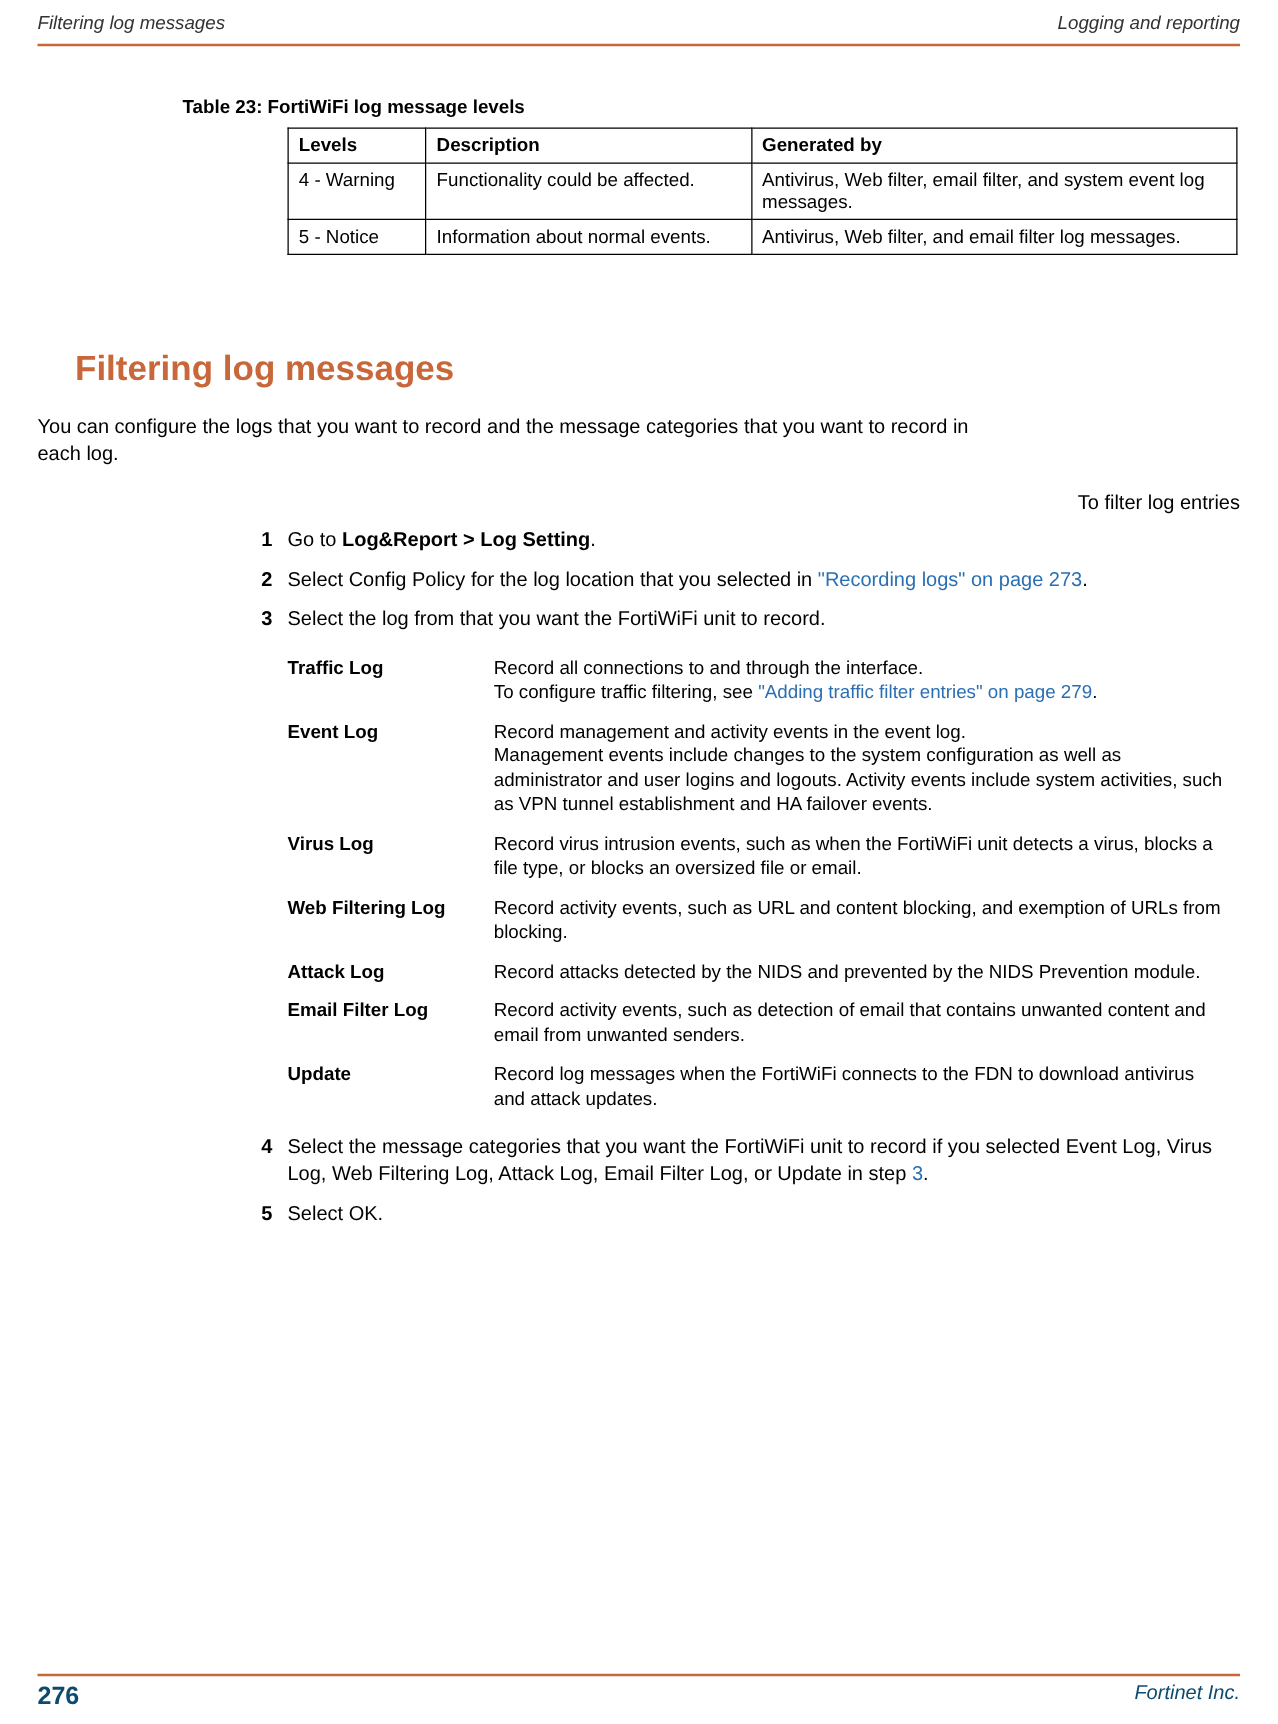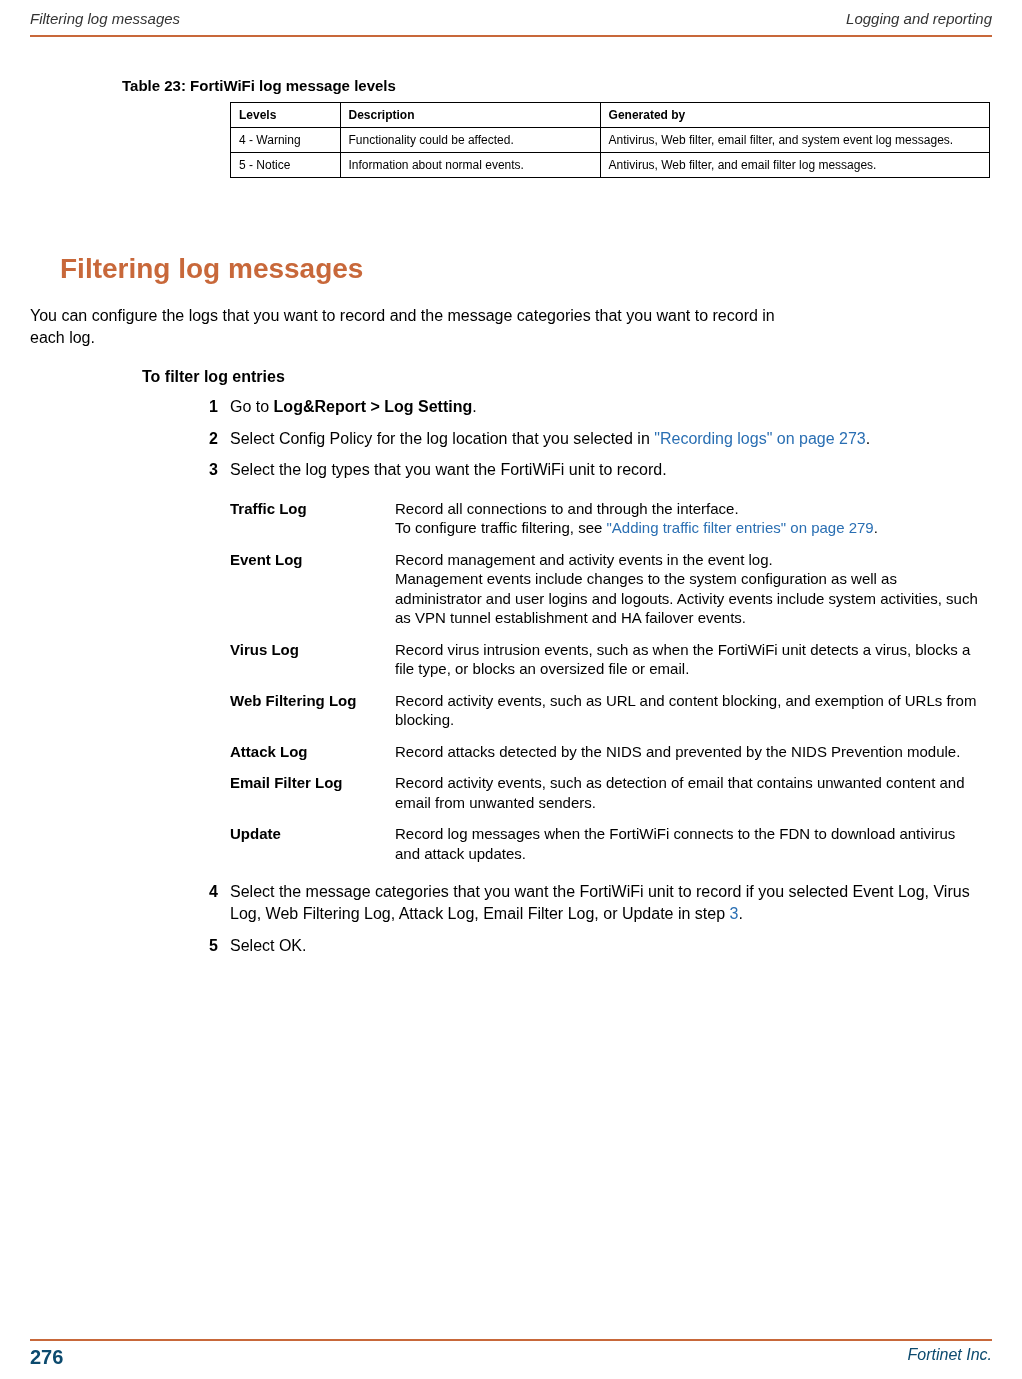"Table 23: FortiWiFi log message" .table-caption { margin-left: 92px -> 116px }
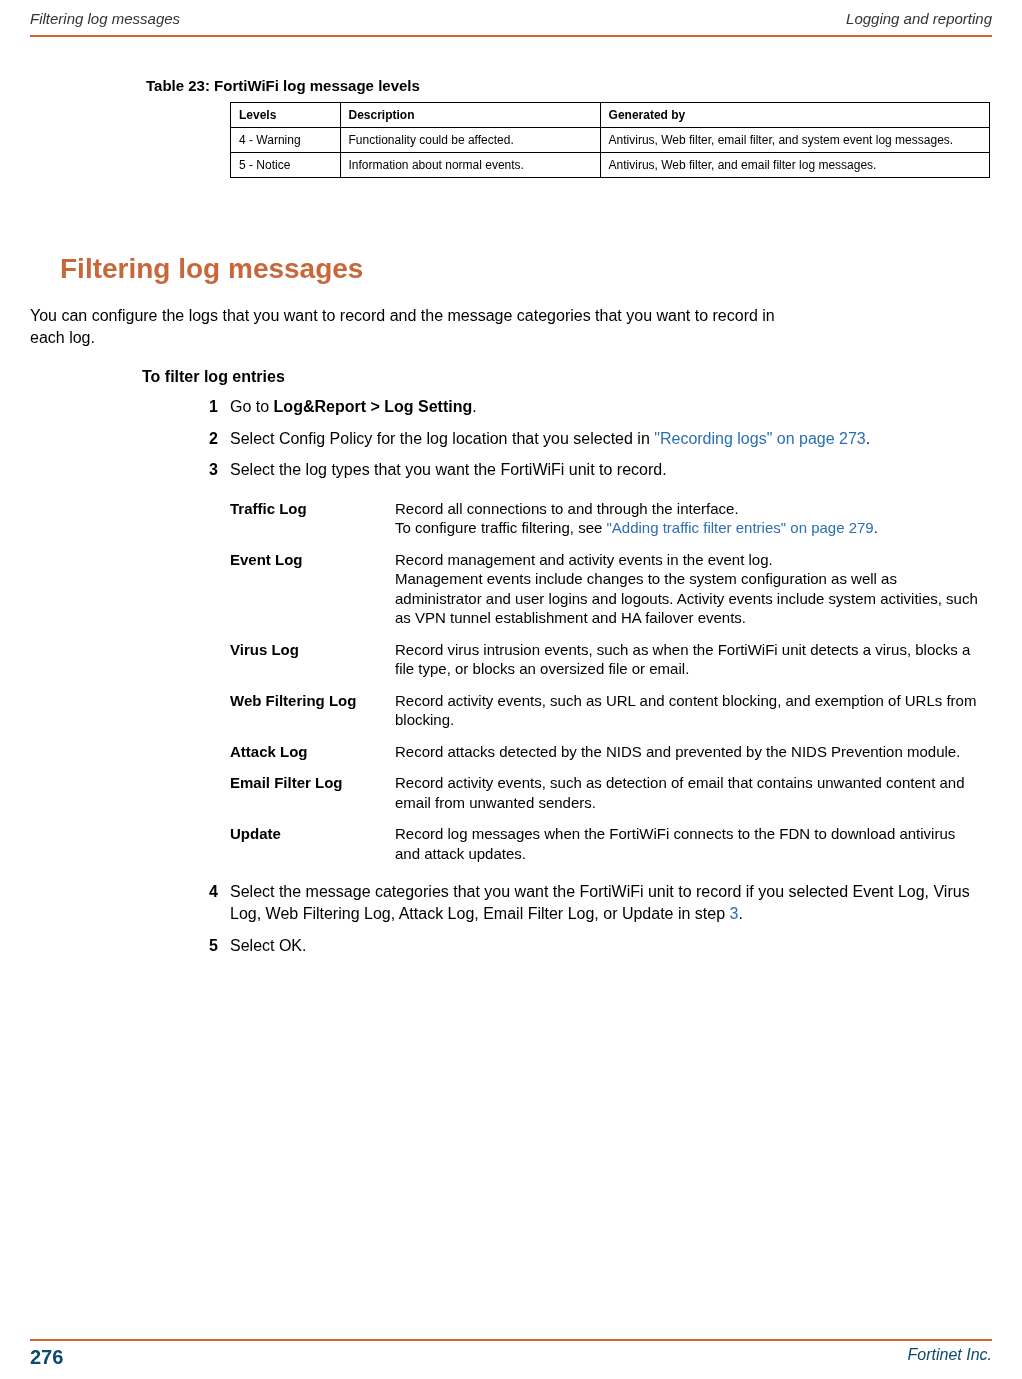"Levels" table.levels { font-size: 12px -> 15px }
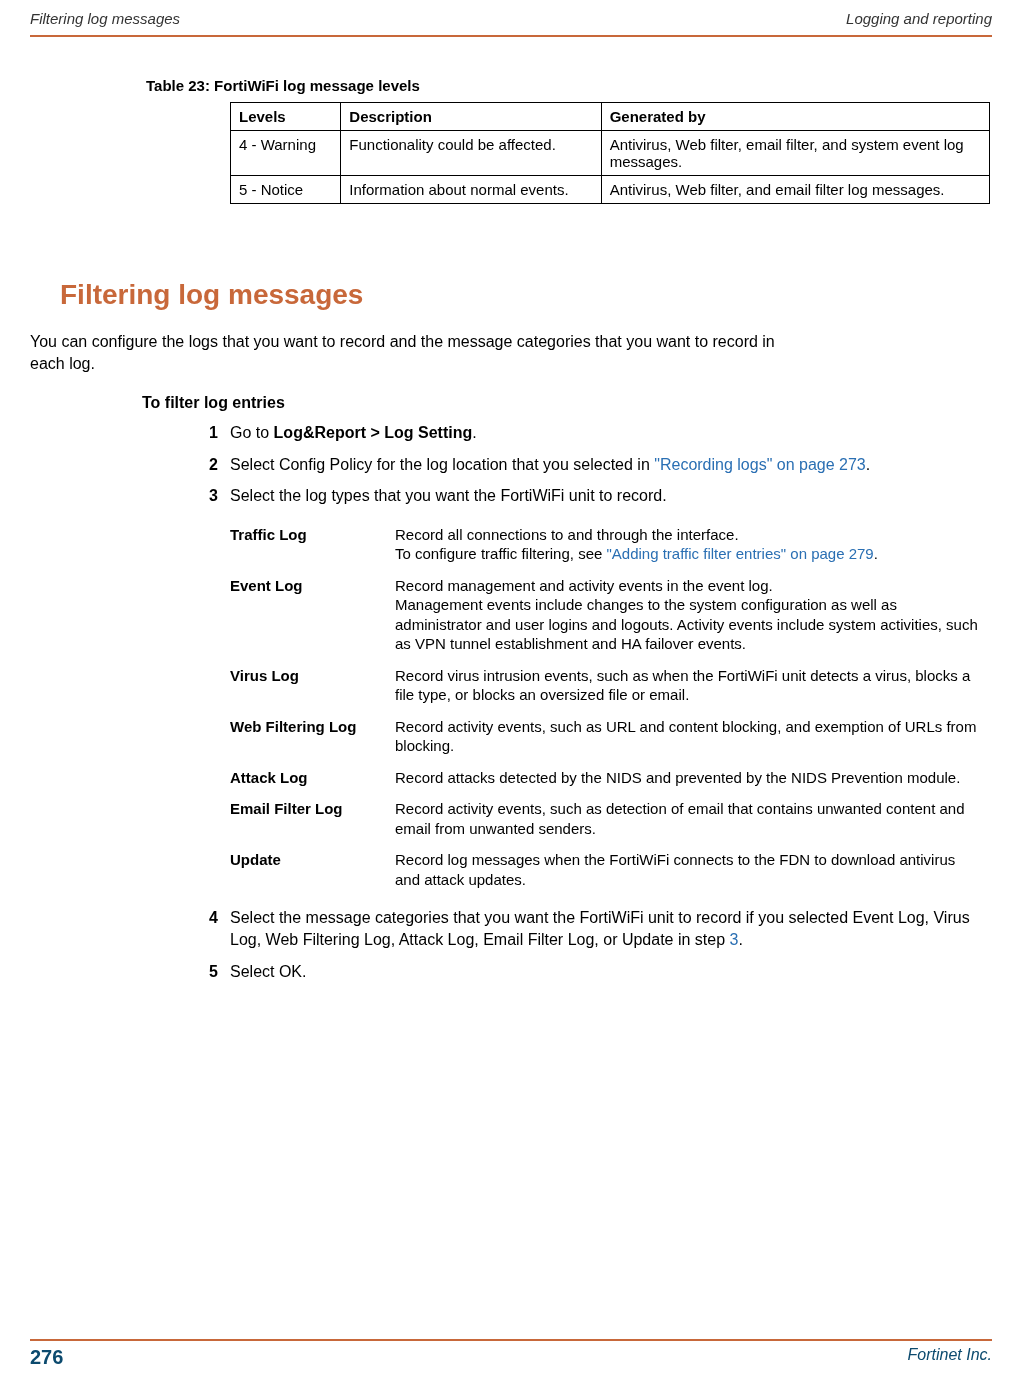"To filter log entries" .subhead { font-weight: bold -> normal; margin-left: 112px -> 84px; text-align: none -> right }
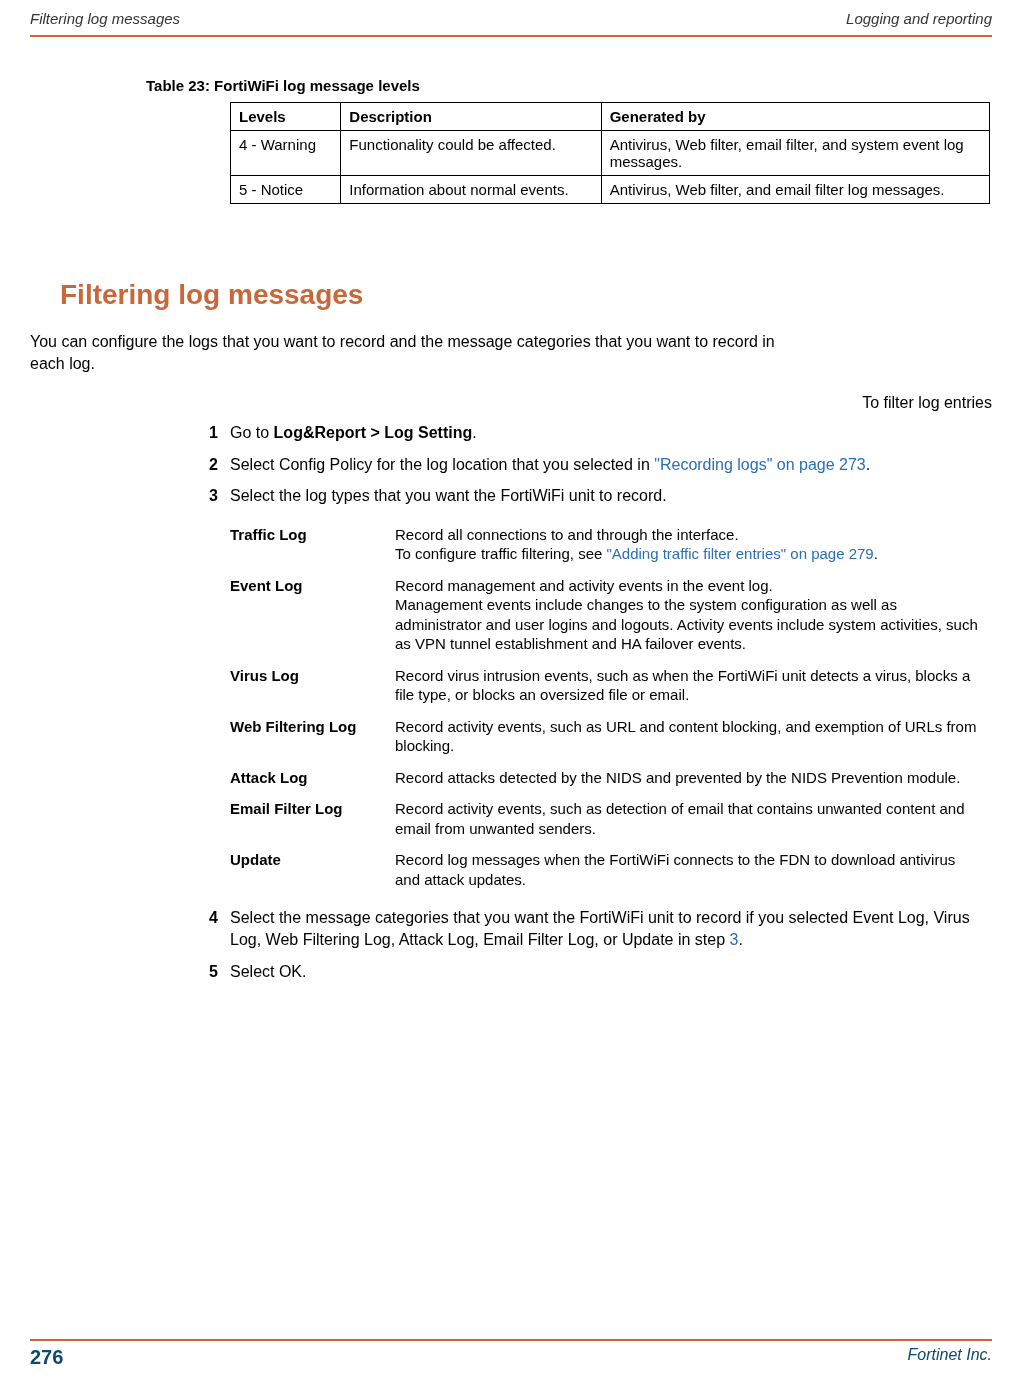"Select the log types that" span.step-body { text: types -> from }
